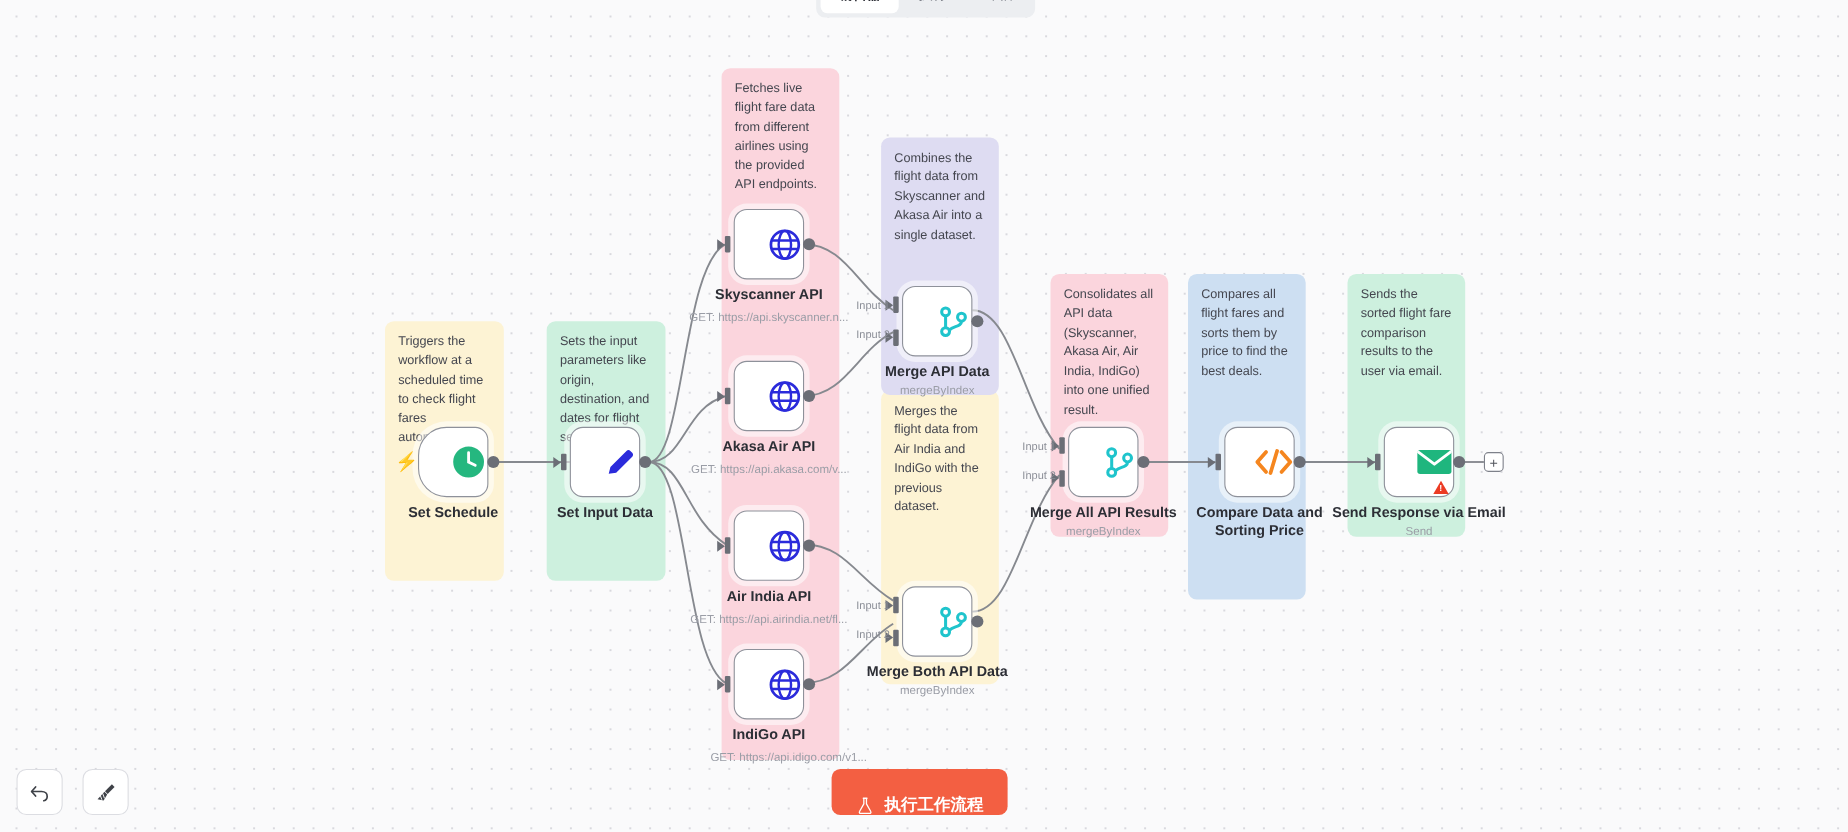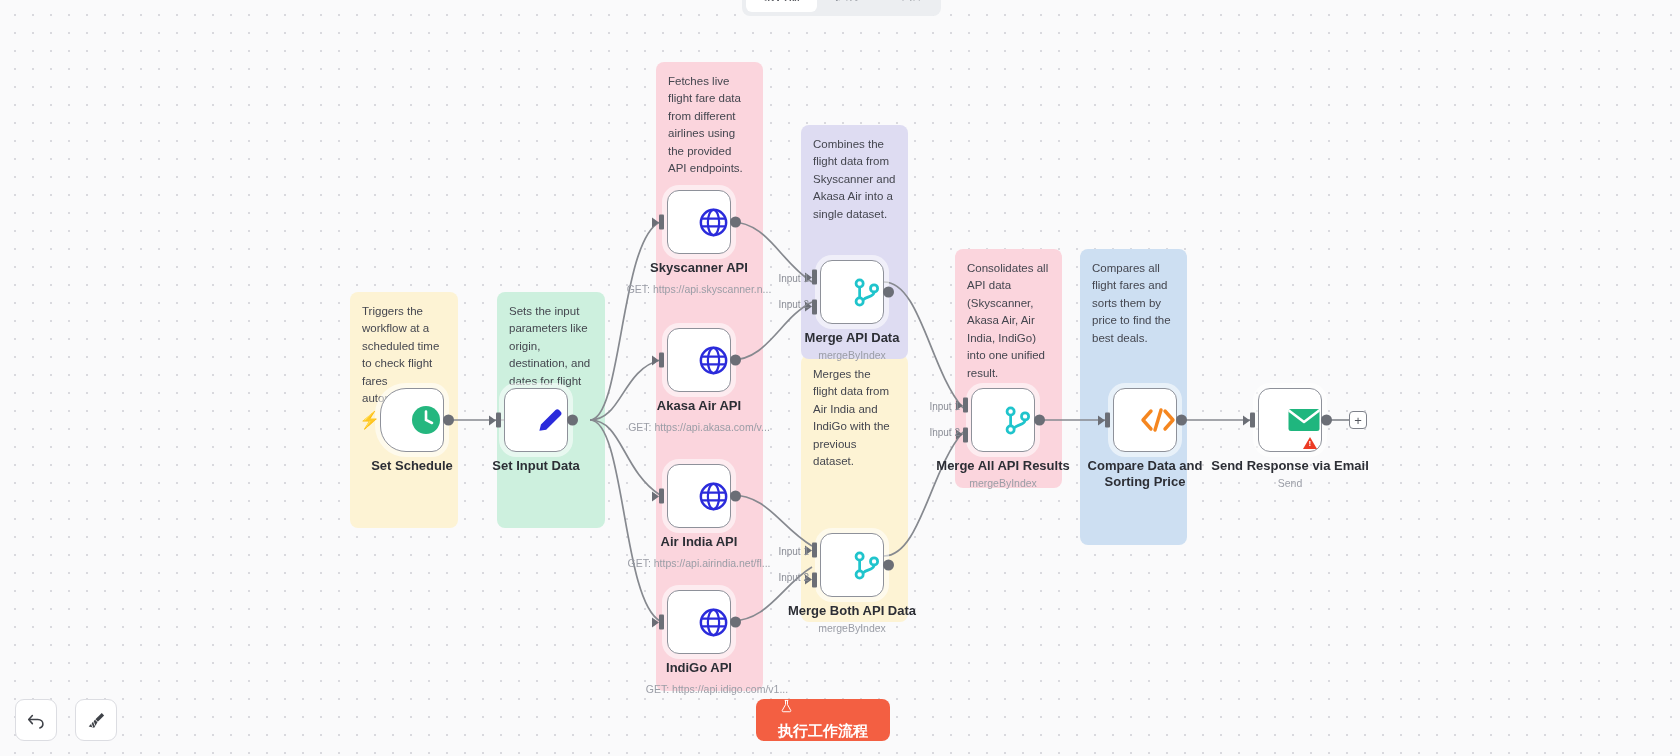"Sends the sorted flight fare" div.sticky { html: none -> <div> <span>Sends the sorted flight fare comparison results to the user via email.</span> </div> }
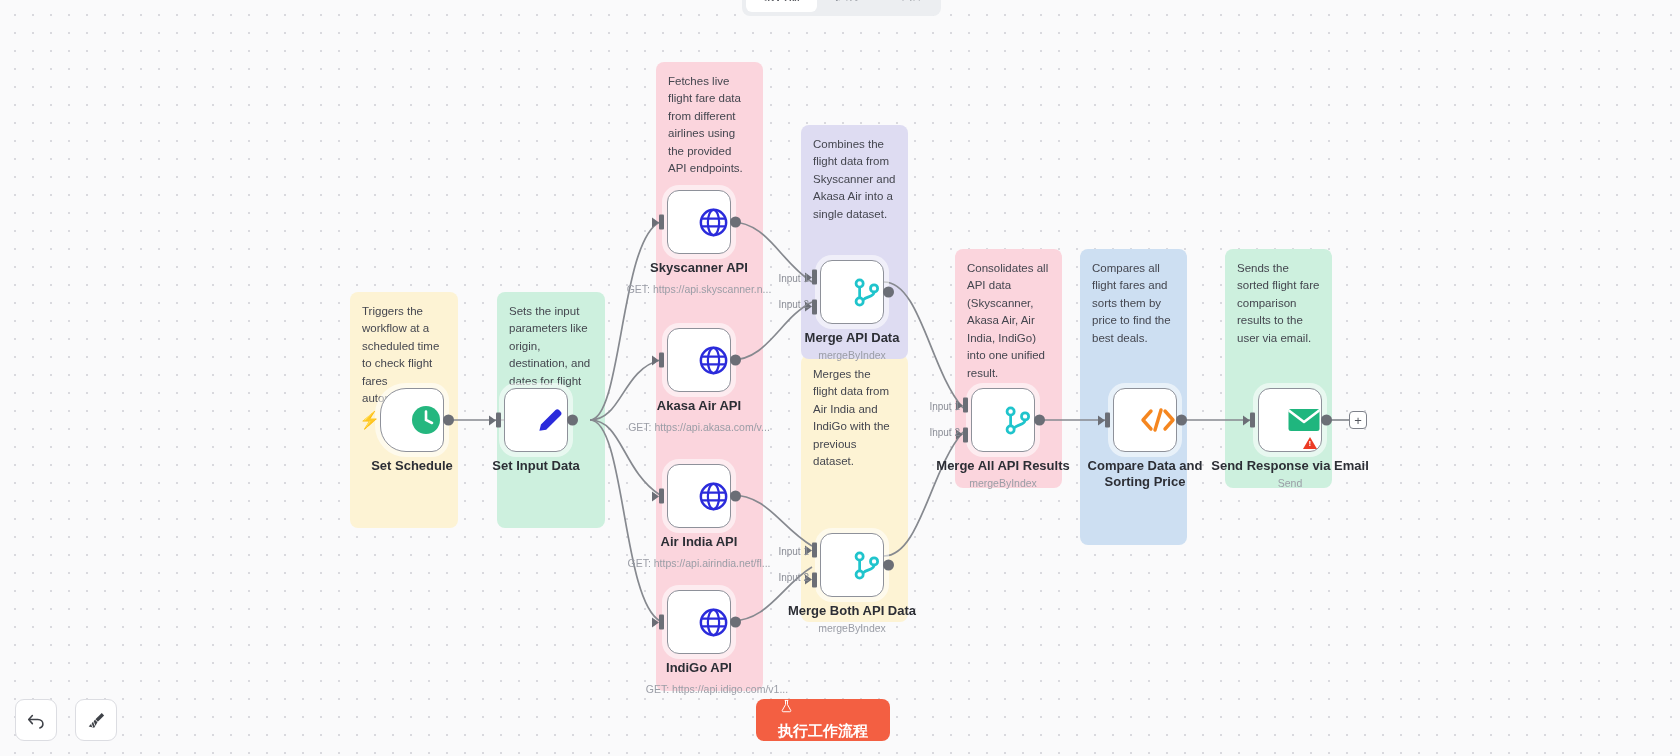"Set Input Data" div.node { left: 504px -> 518px }
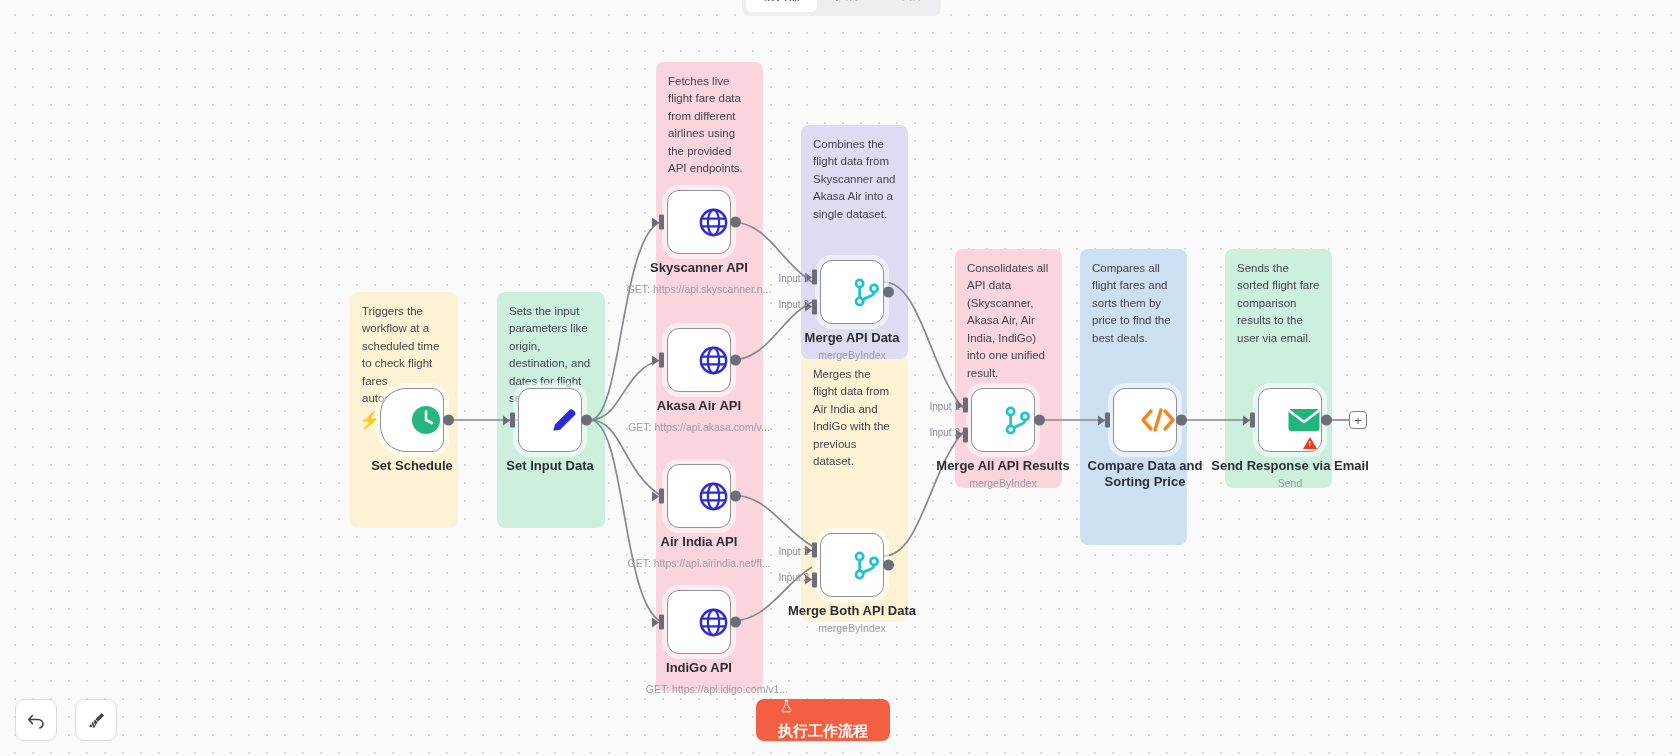"执行工作流程" .exec-btn { align-items: flex-start -> flex-end; flex-direction: column -> none }
